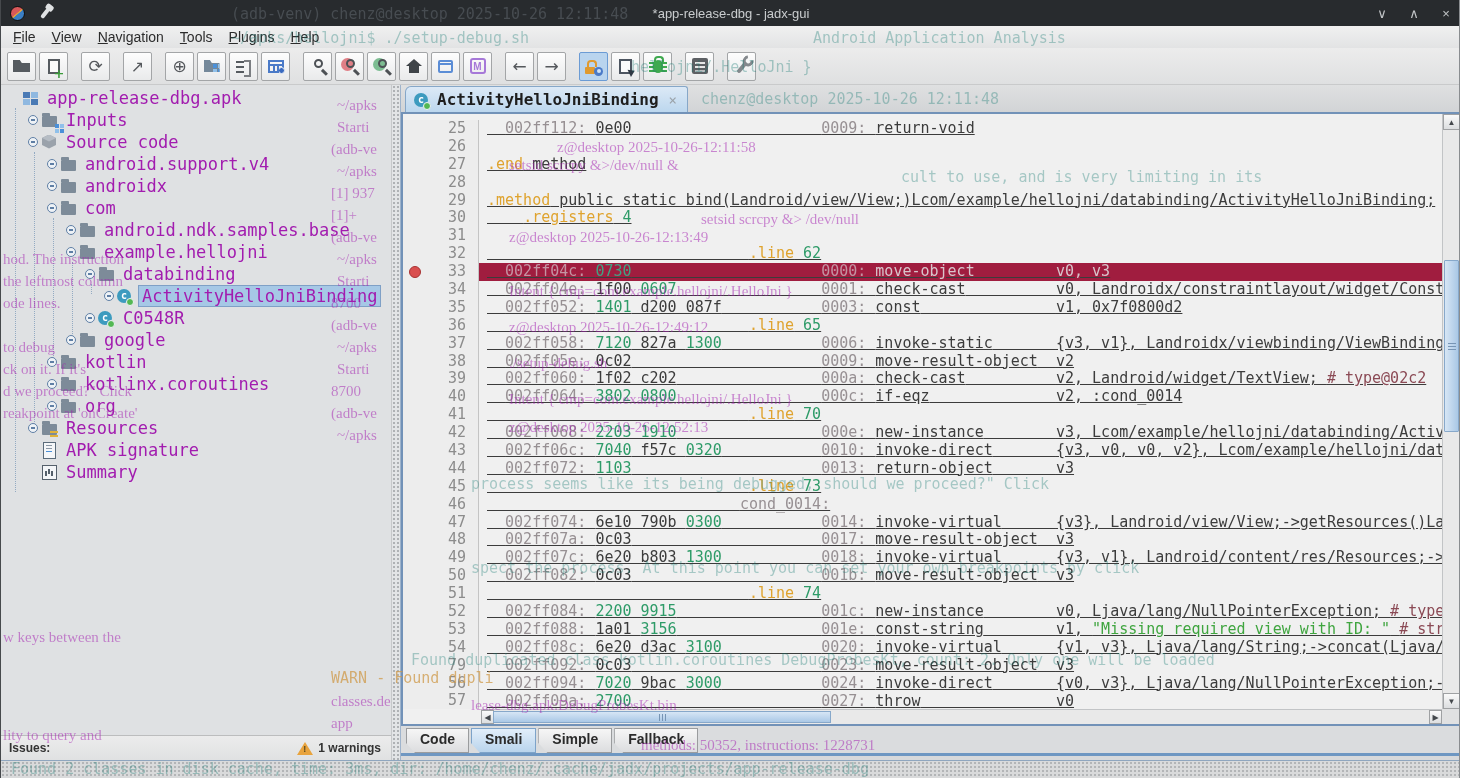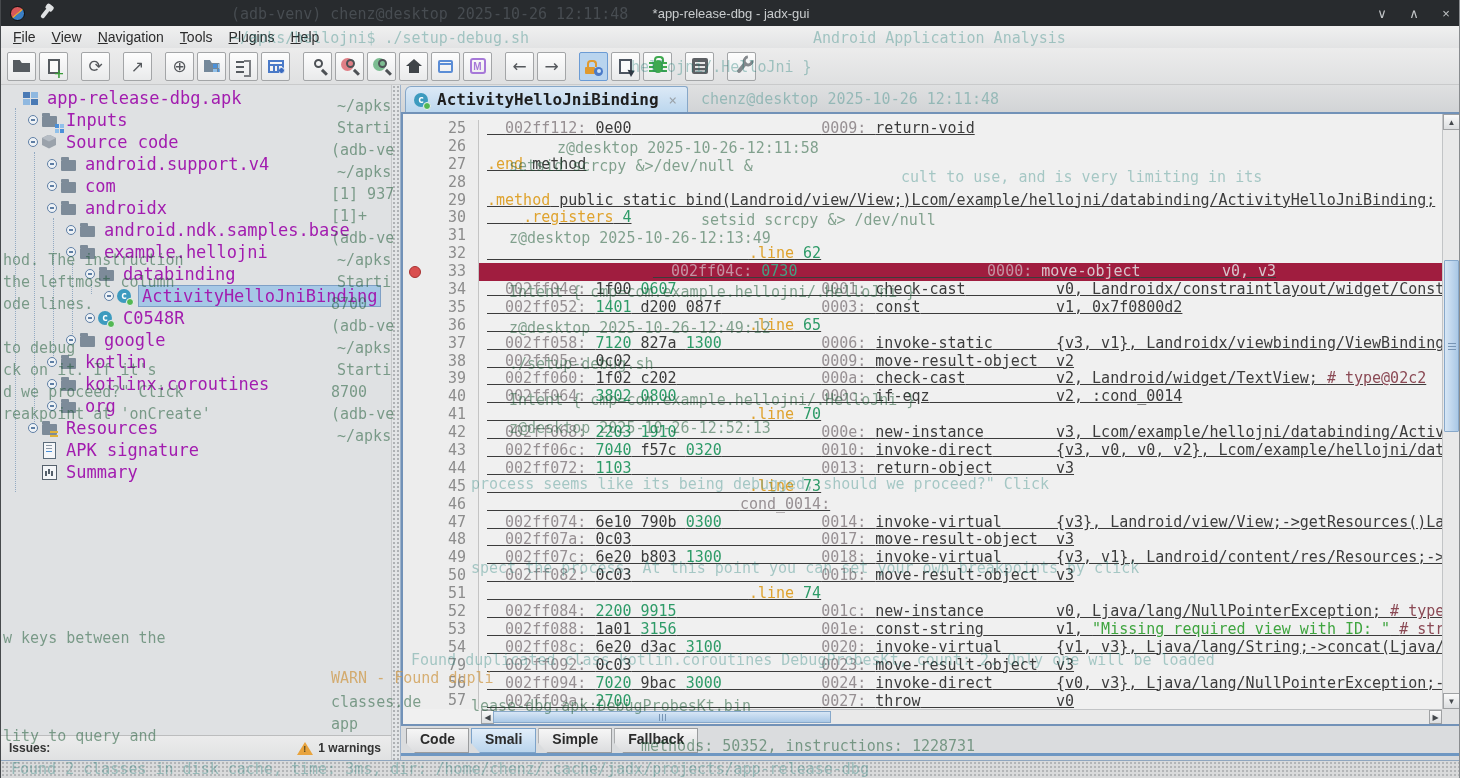"~/apks" .g-w { color: #14532d -> #a21caf; font-family: none -> Liberation Serif, serif }
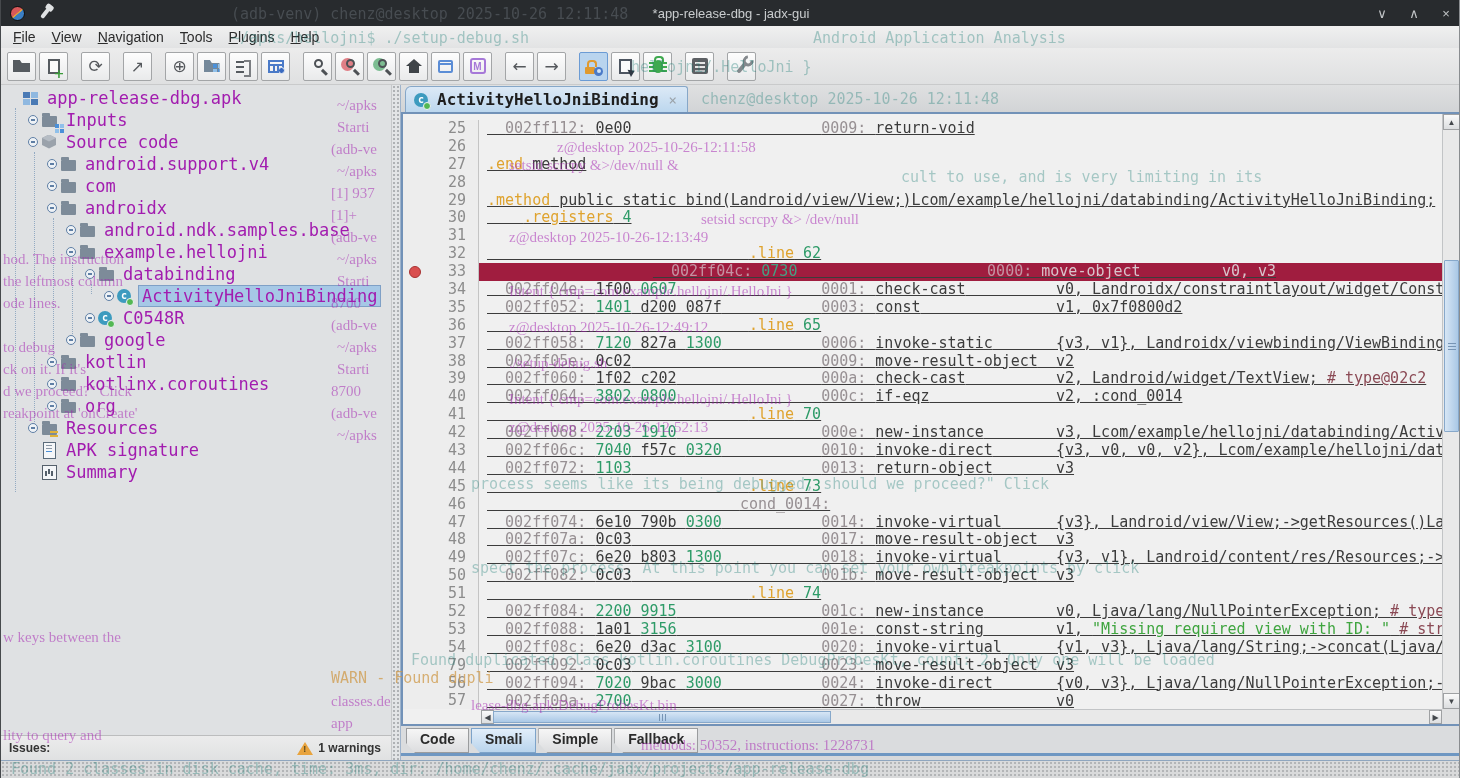"com" div.tree-row { order: before "androidx" -> after "androidx" }
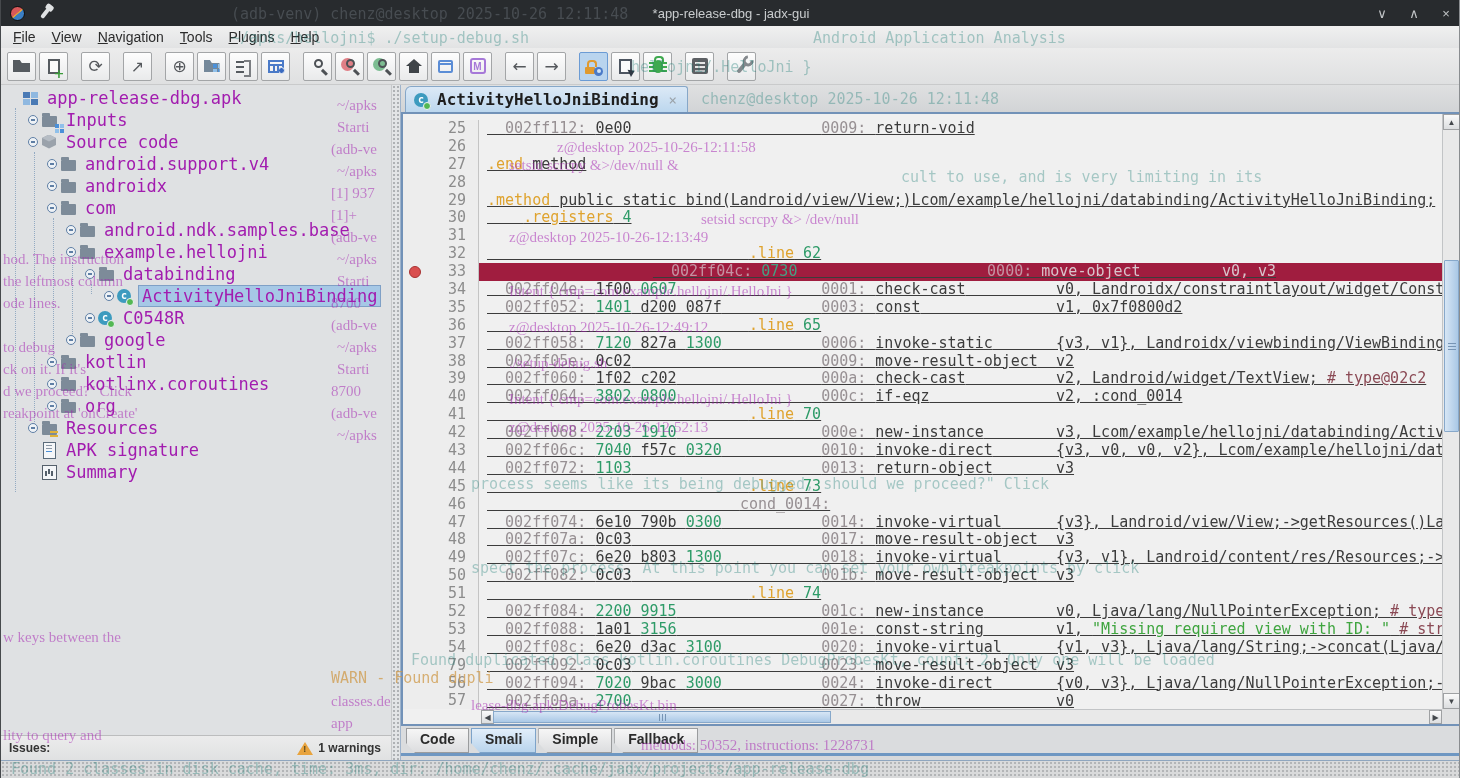"002ff04c: 0730 0000: move-object v0," .code-row.hl .code-text { text-align: center -> none }
